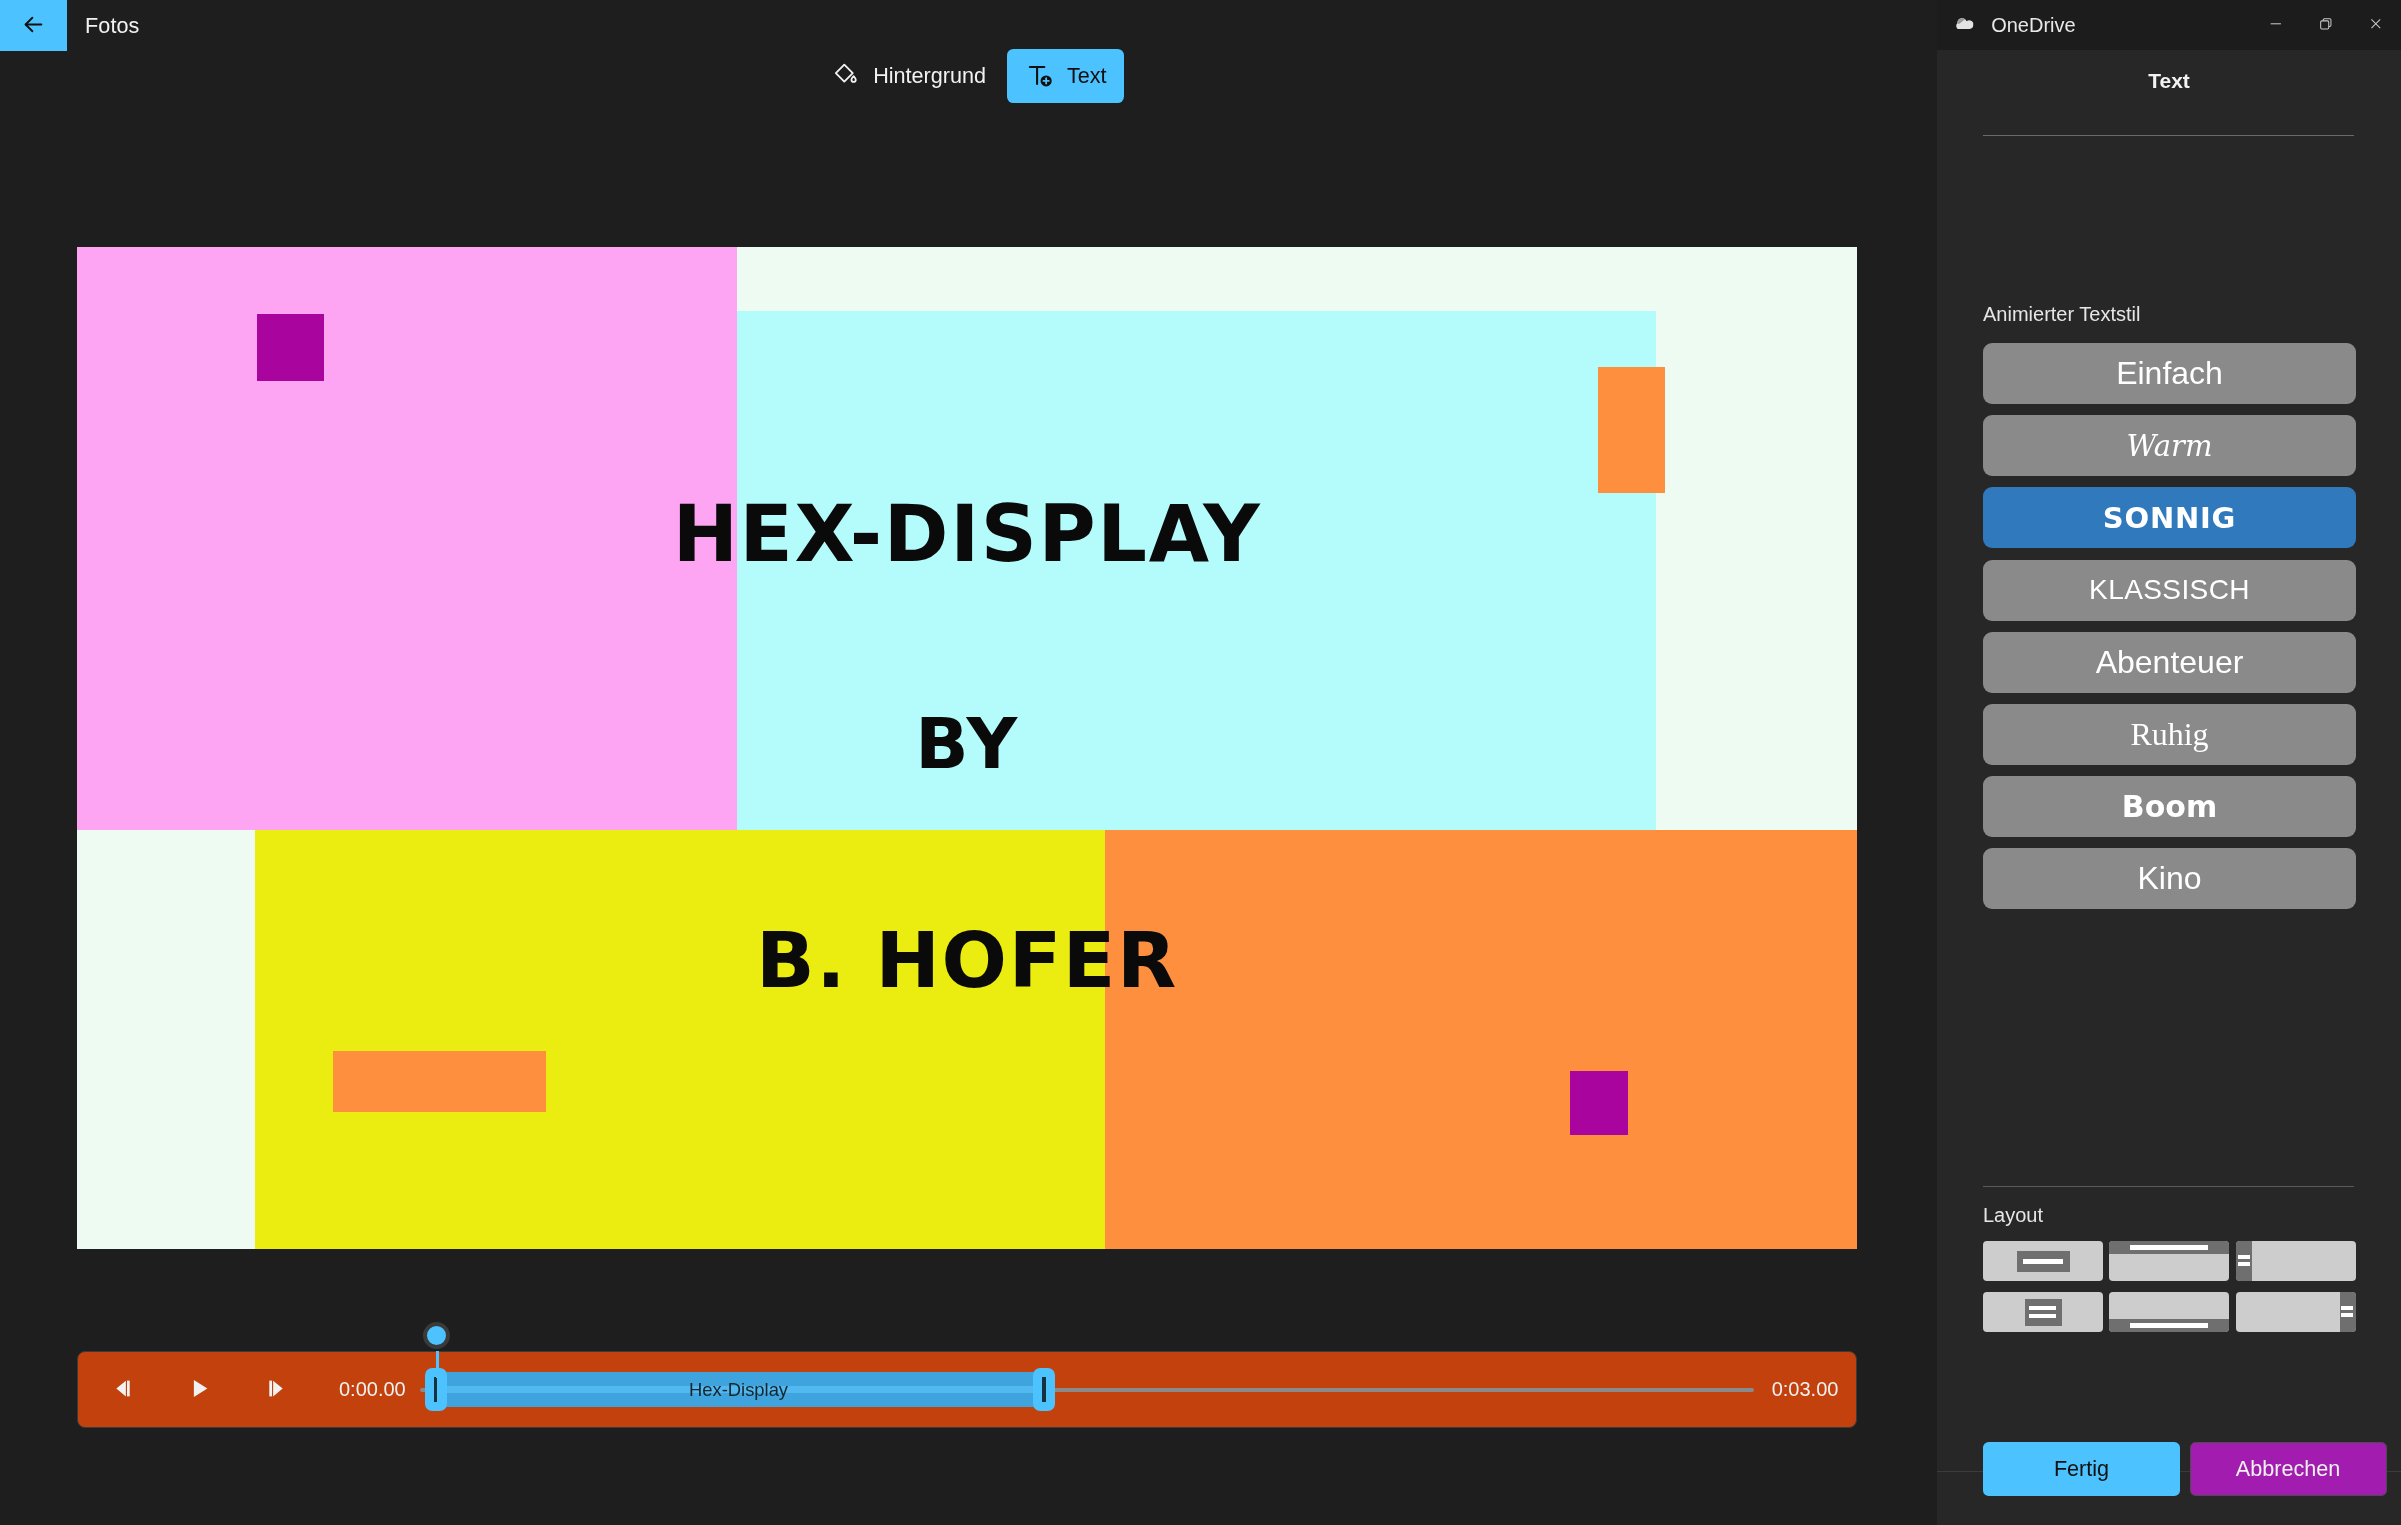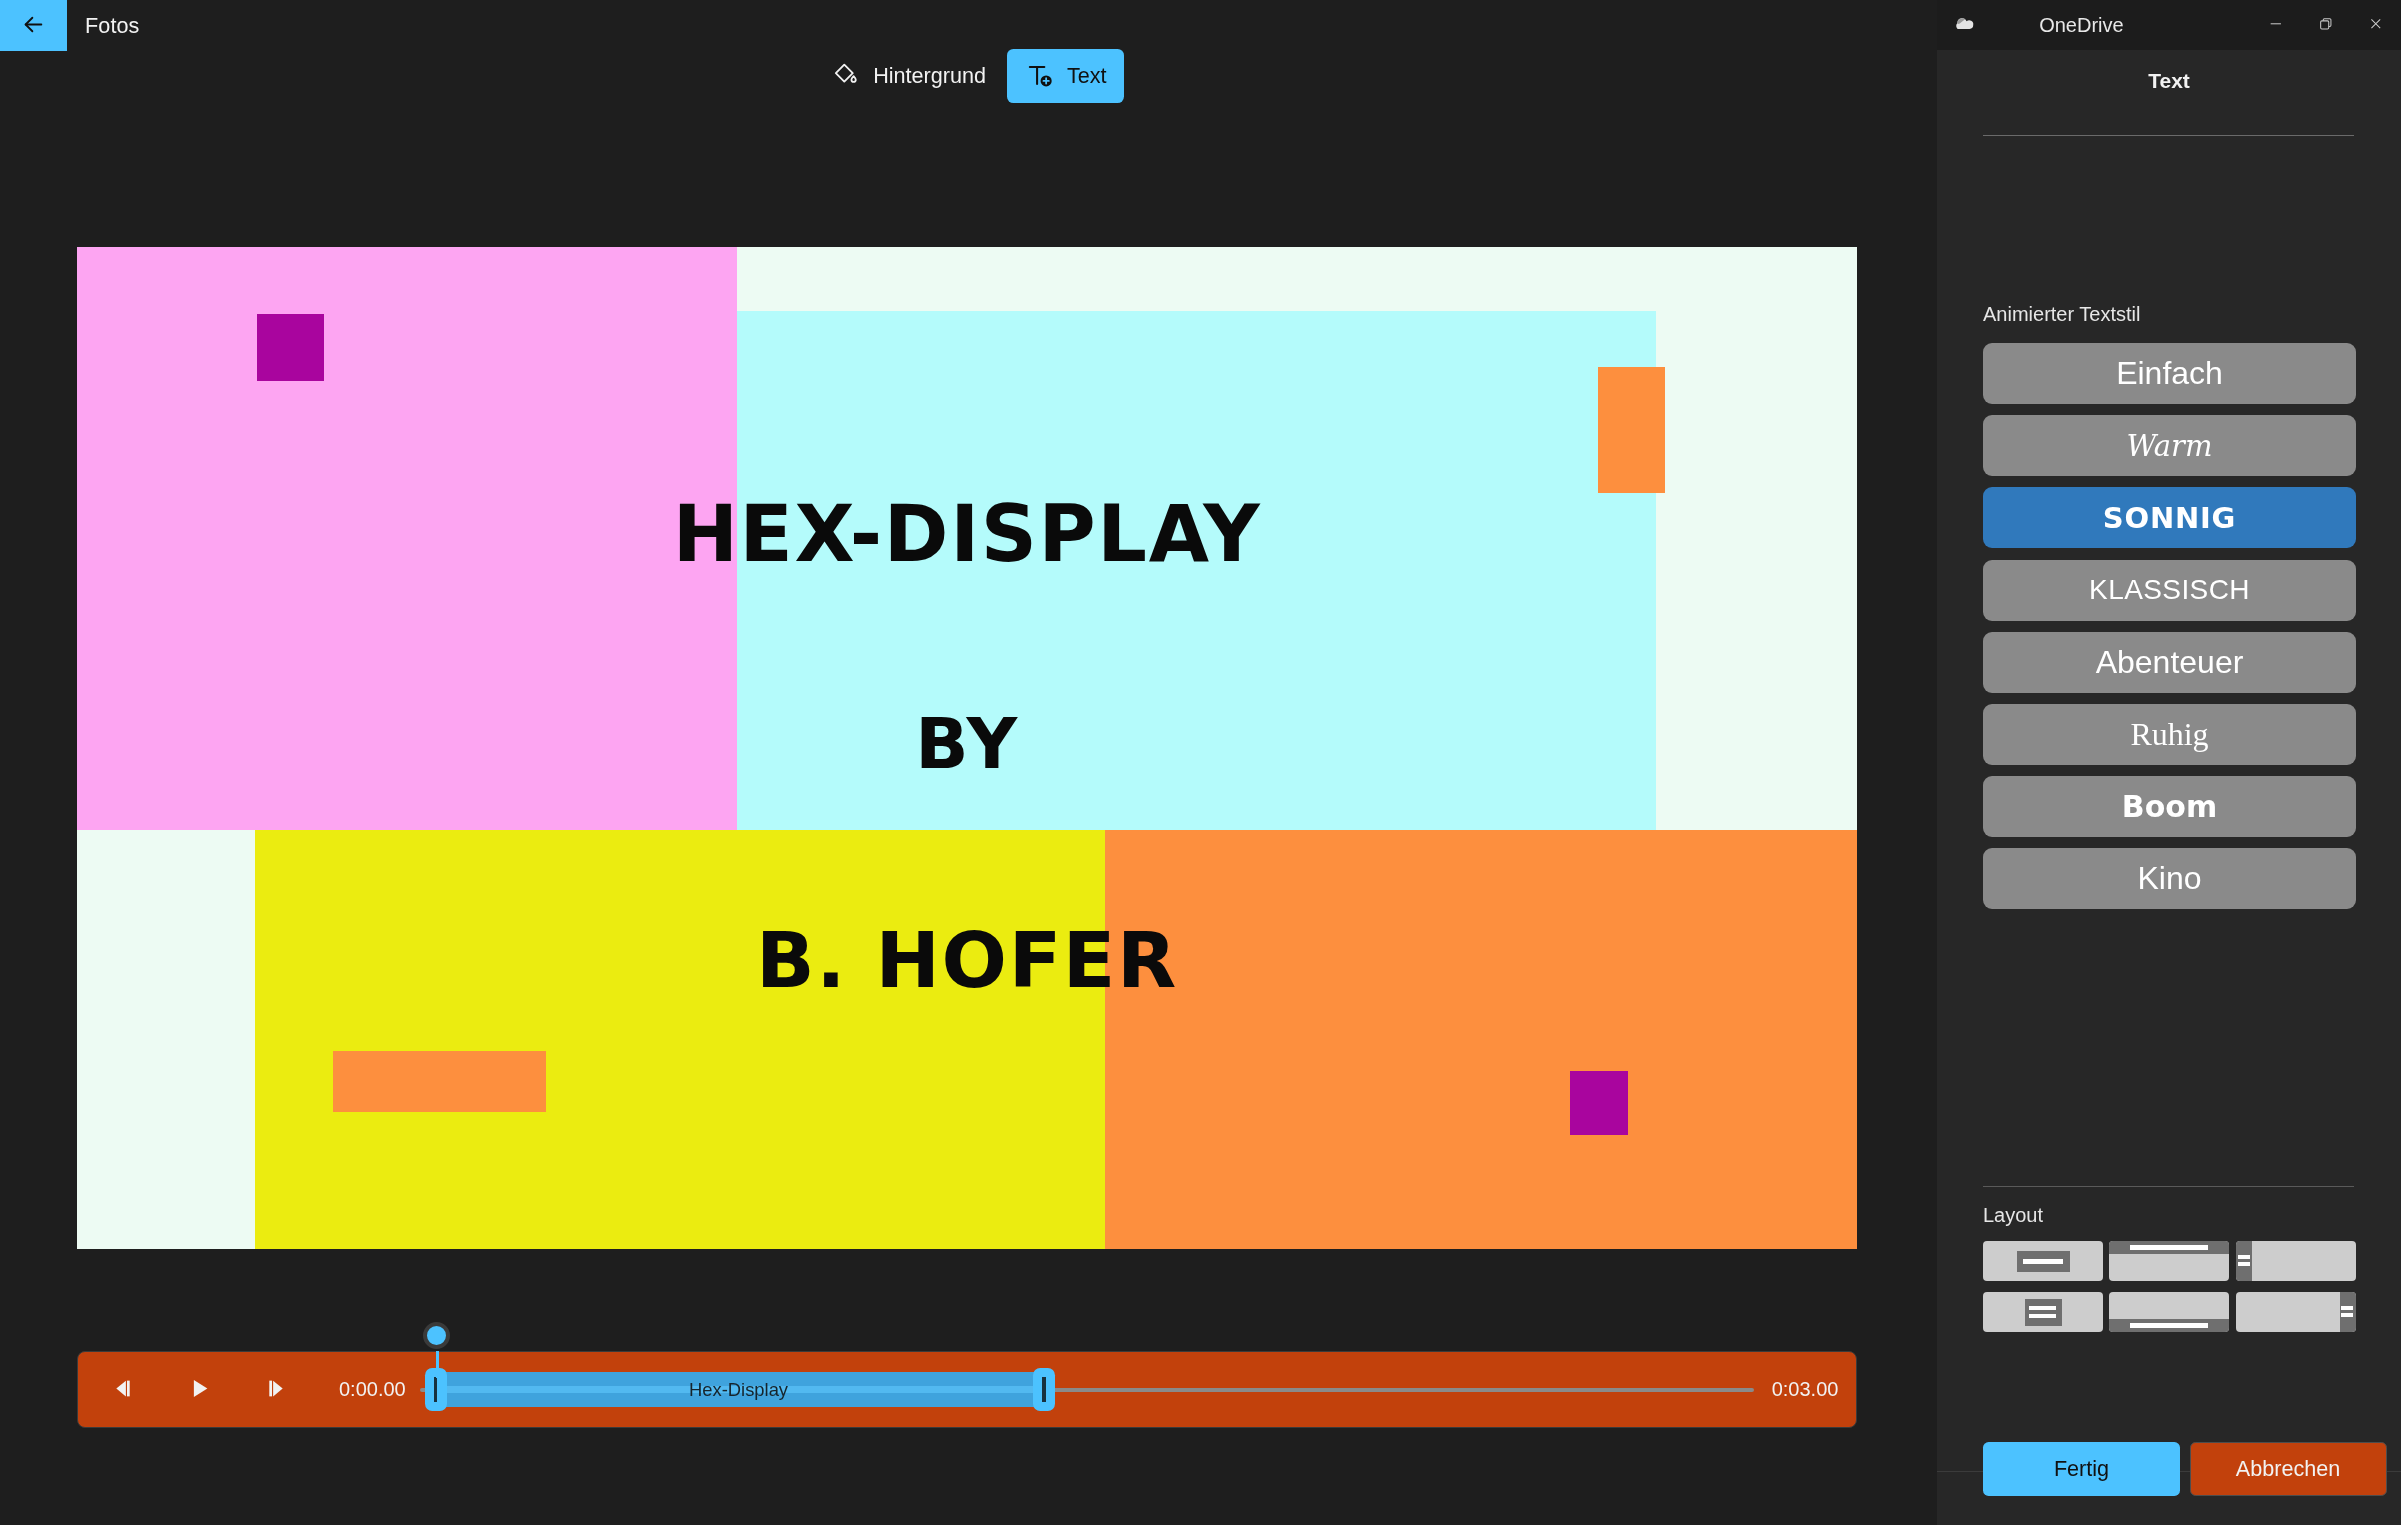"OneDrive" .panel-titlebar { gap: 48px -> none }
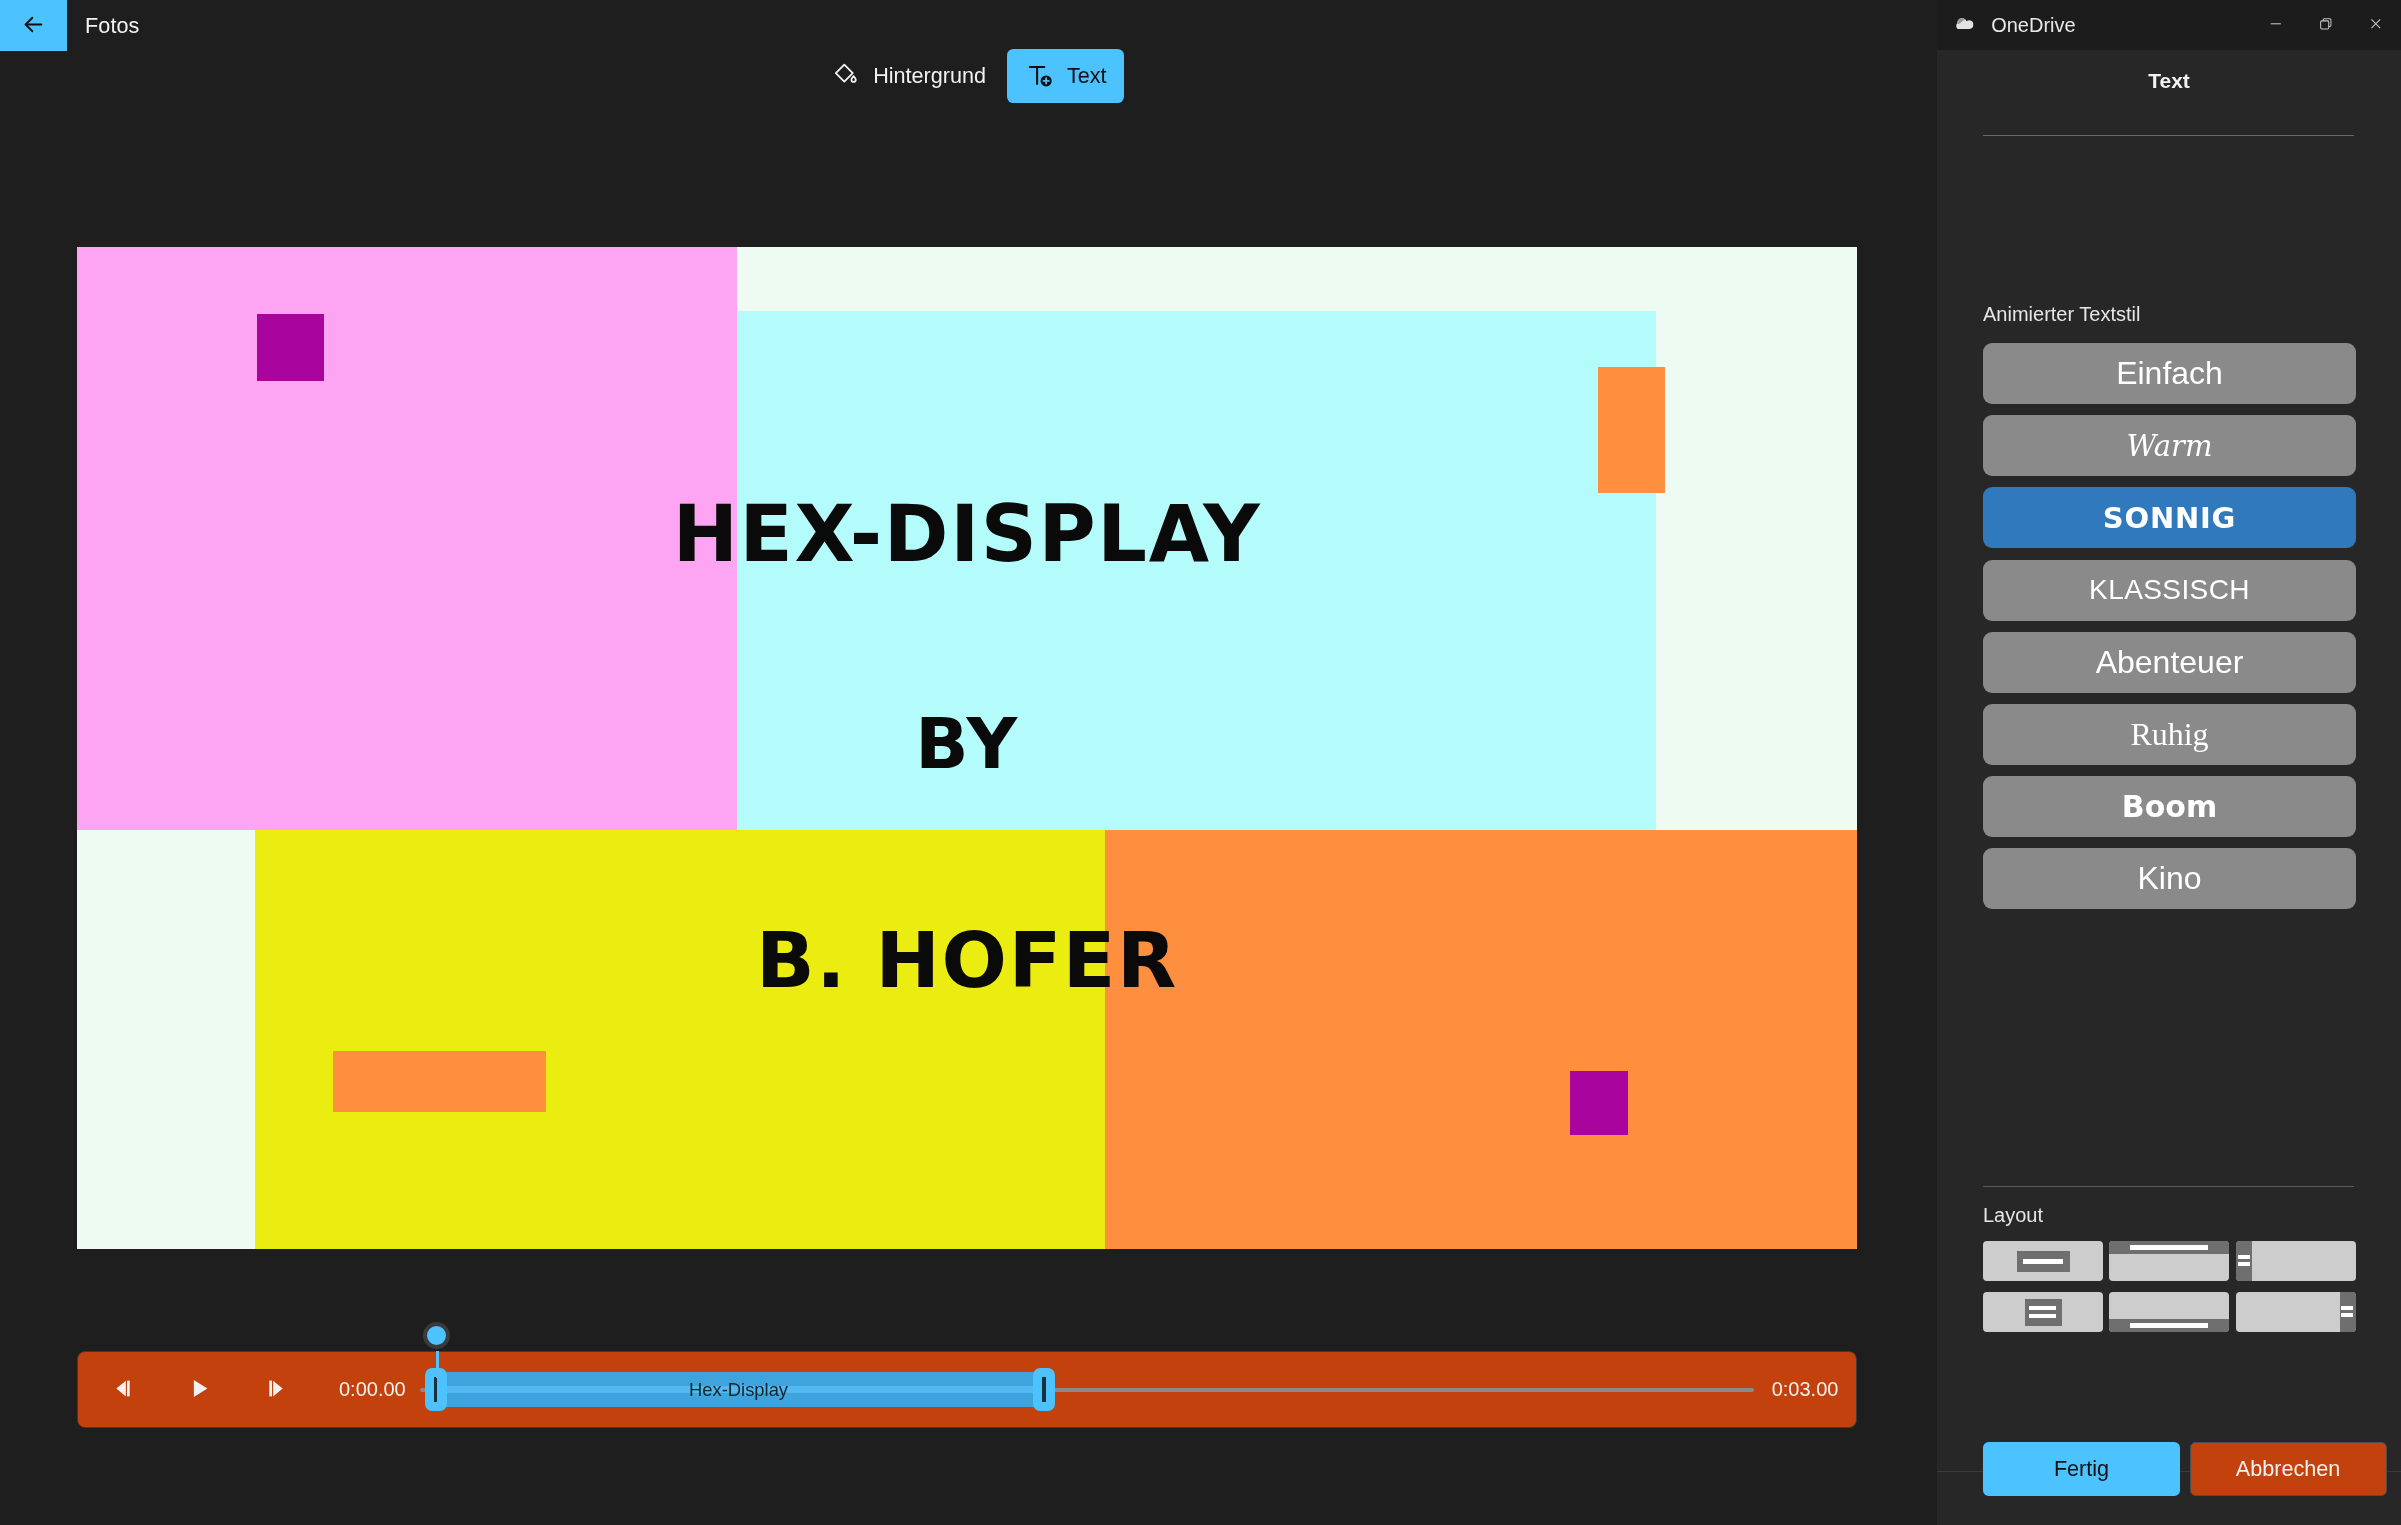"Abbrechen" .btn-secondary { background: #c2410c -> #a21caf }
